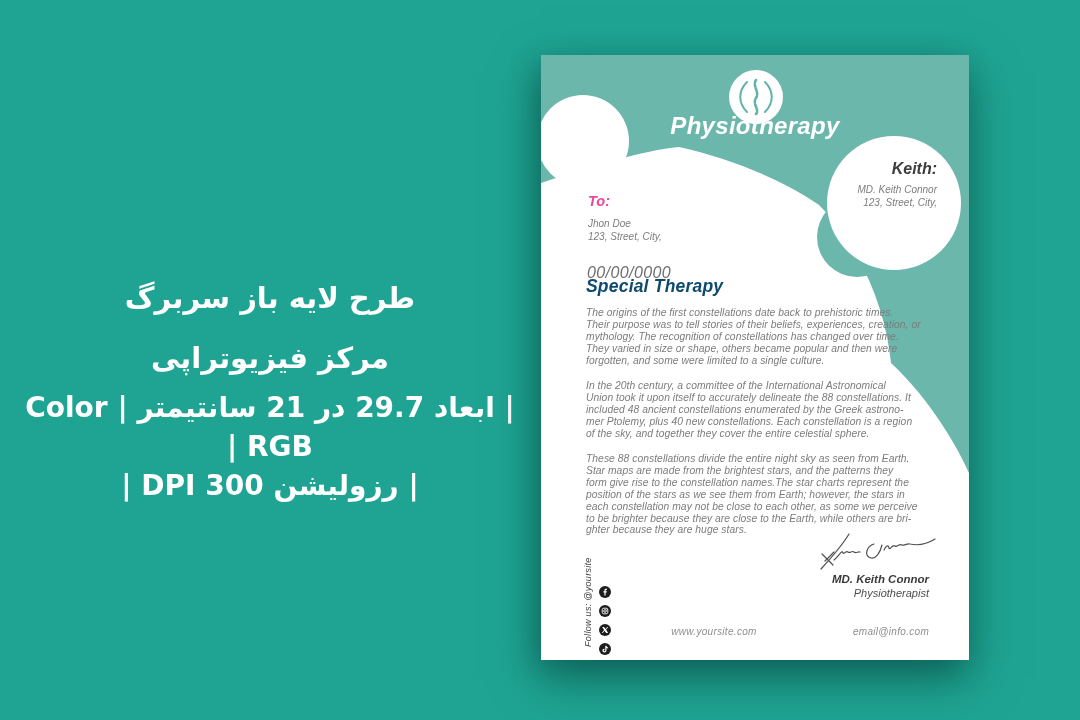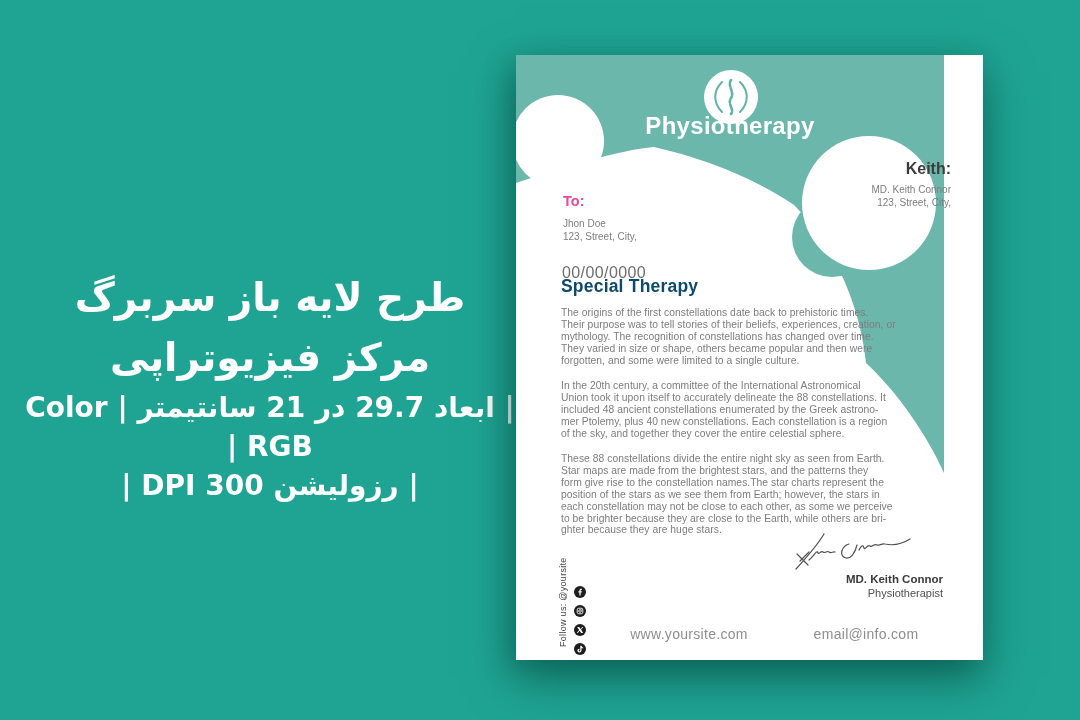"Physiotherapy" .page { font-style: none -> italic; left: 516px -> 541px; width: 467px -> 428px }
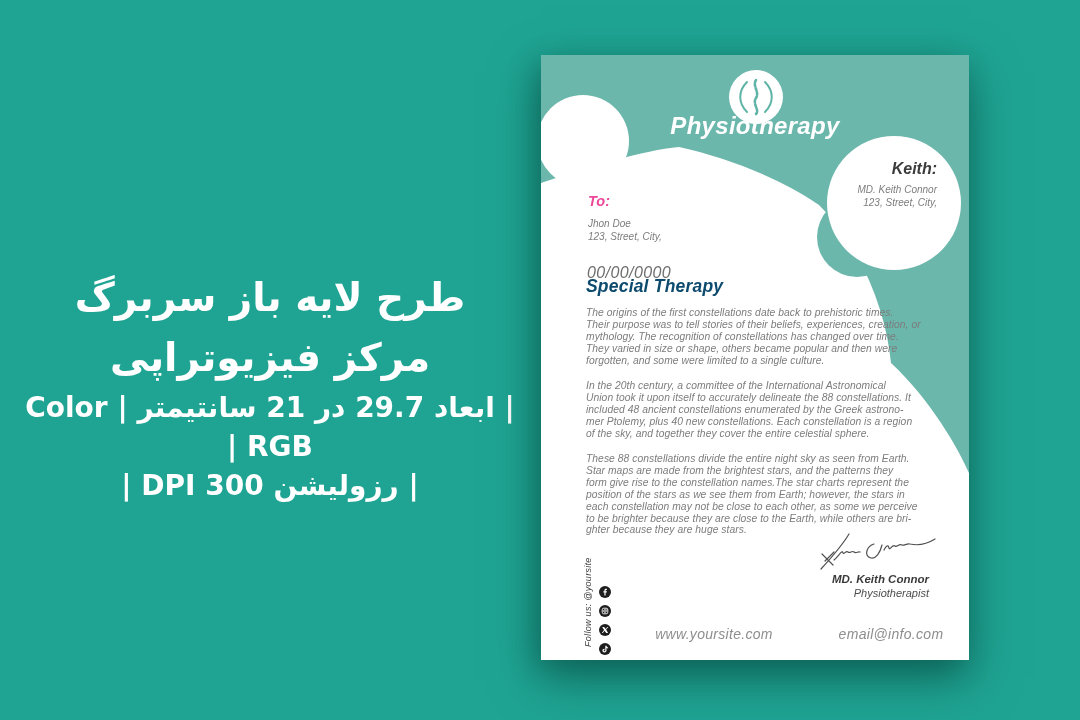"طرح لایه باز سربرگ" .promo-h { font-size: 39px -> 29px }
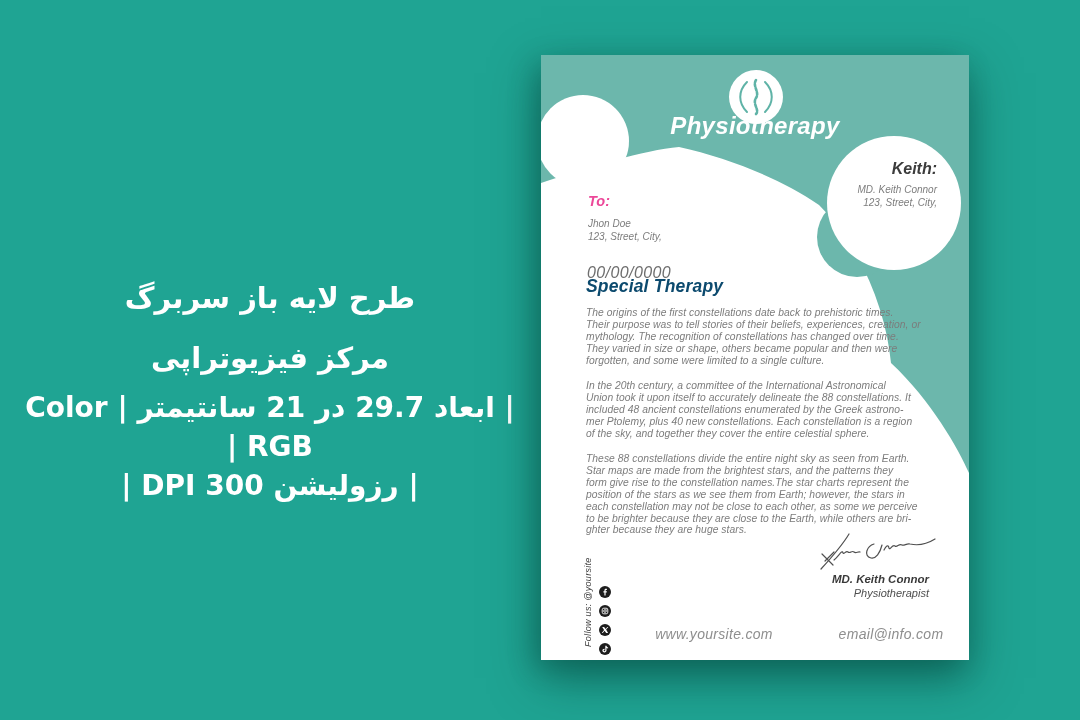"www.yoursite.com" .footer-item { font-size: 14px -> 10px }
